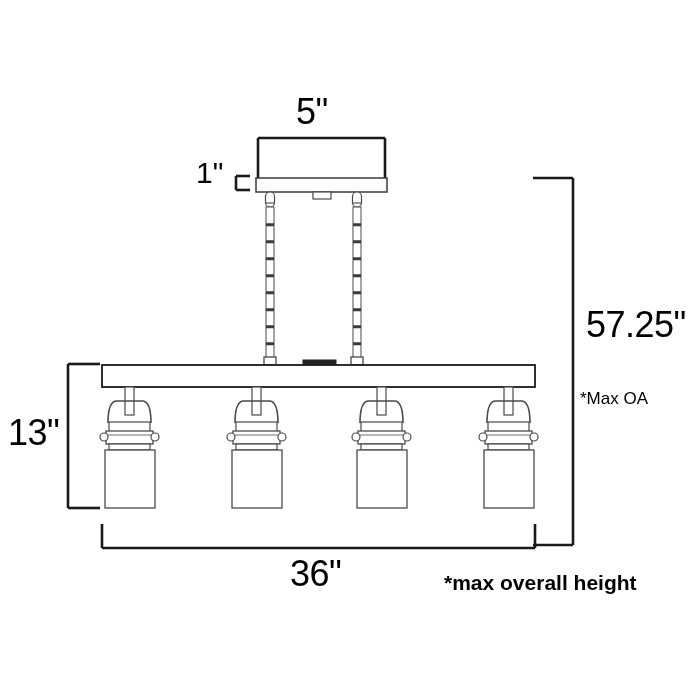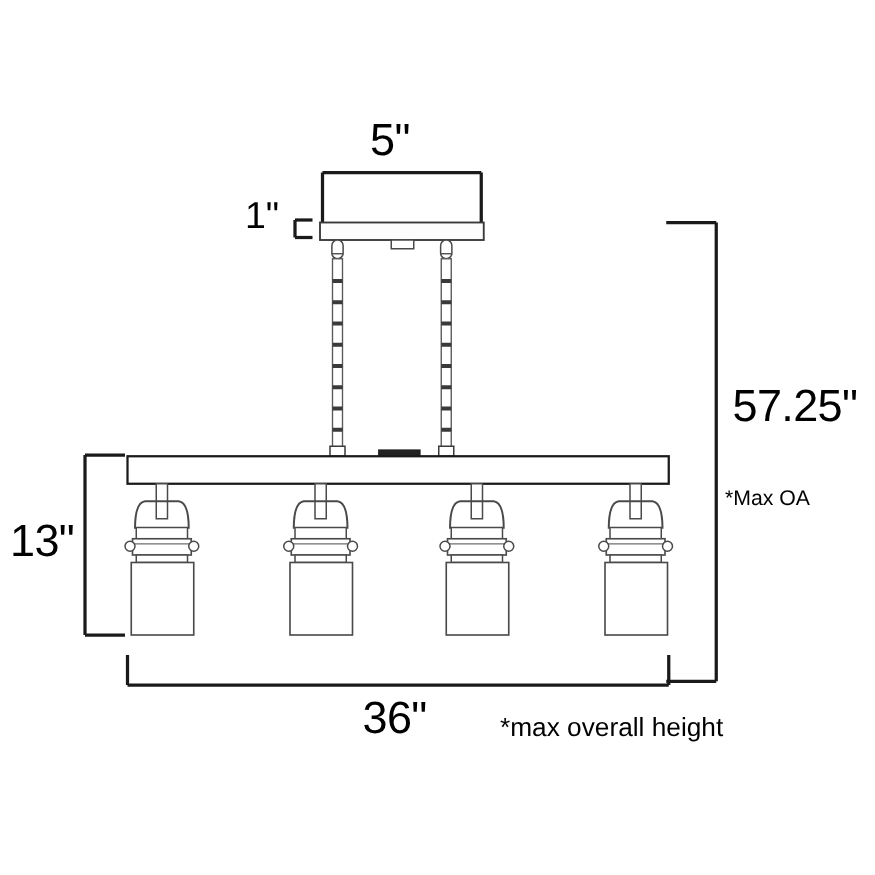"*max overall height" #note-maxoh { font-weight: none -> bold; left: 400px -> 444px }
